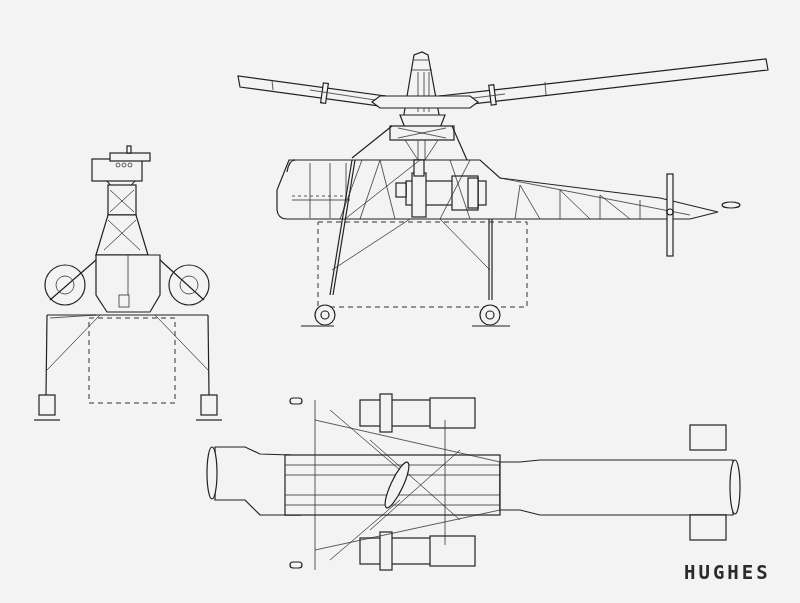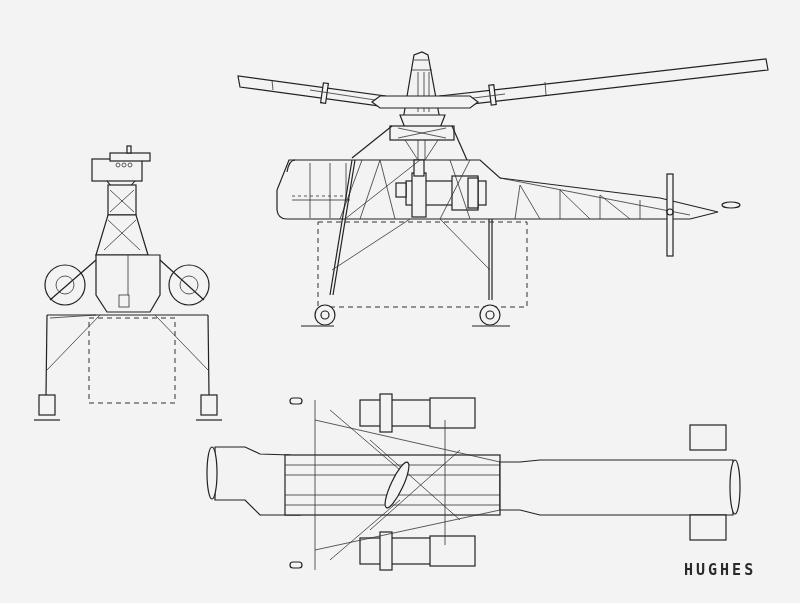"HUGHES" .label { font-size: 15px -> 19px }
